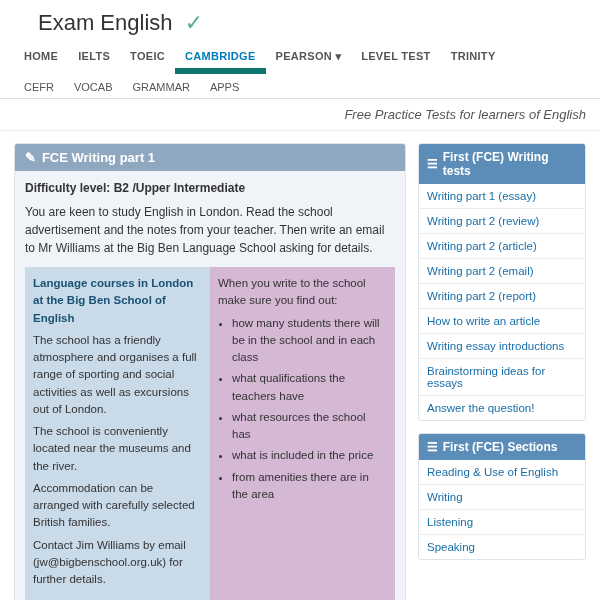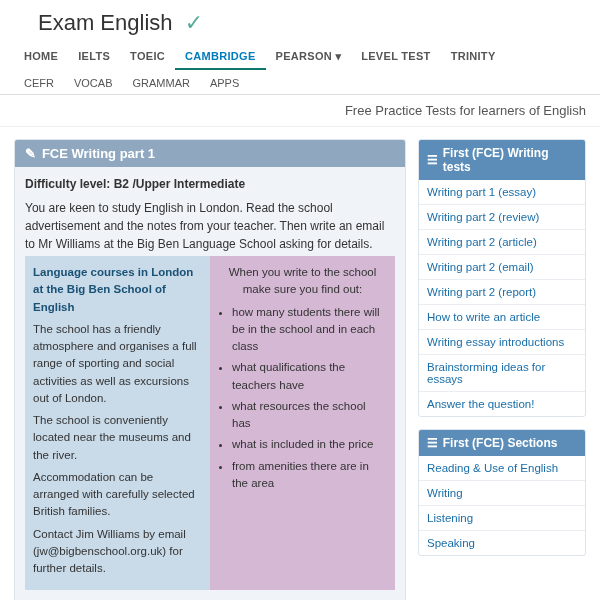"CAMBRIDGE" .nav-primary a.active { border-bottom: 2px solid #0f766e -> 6px solid #0f766e }
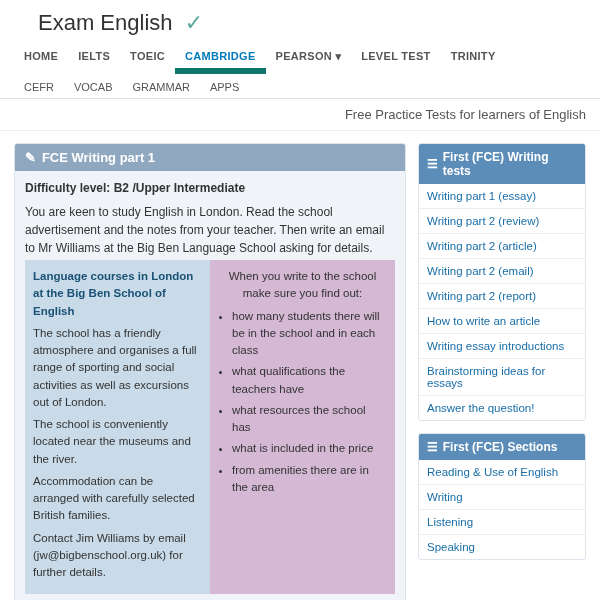"Free Practice Tests for learners" .subtitle-bar { font-style: none -> italic }
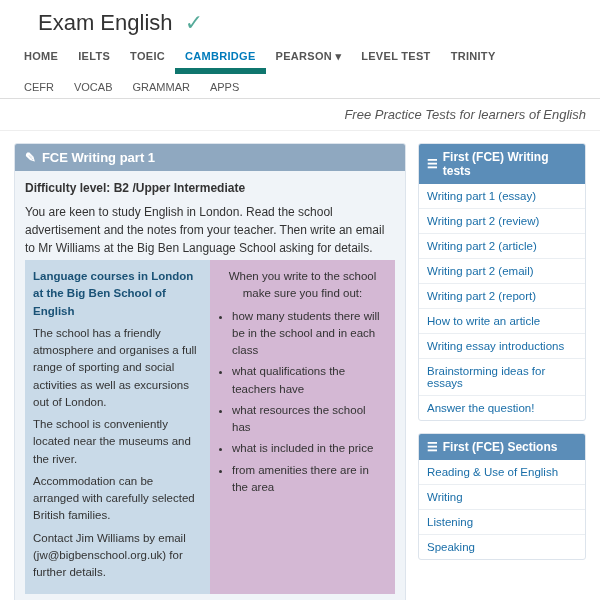"You are keen to study" .intro-text { margin-bottom: 3px -> 10px }
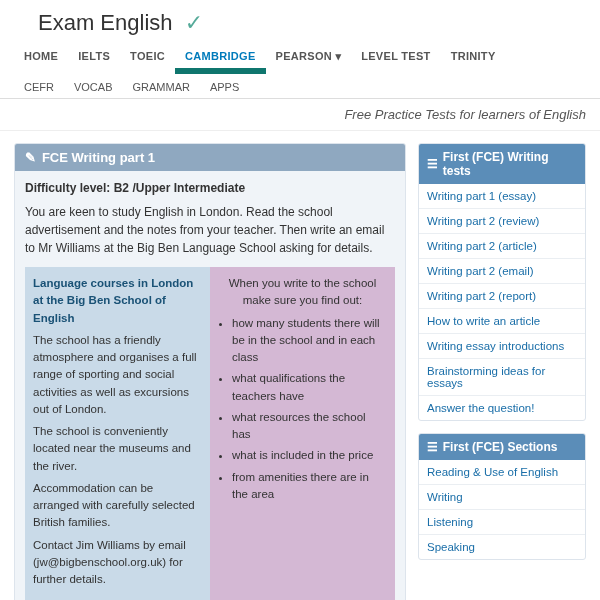"When you write to the" .col-right p { text-align: center -> none }
